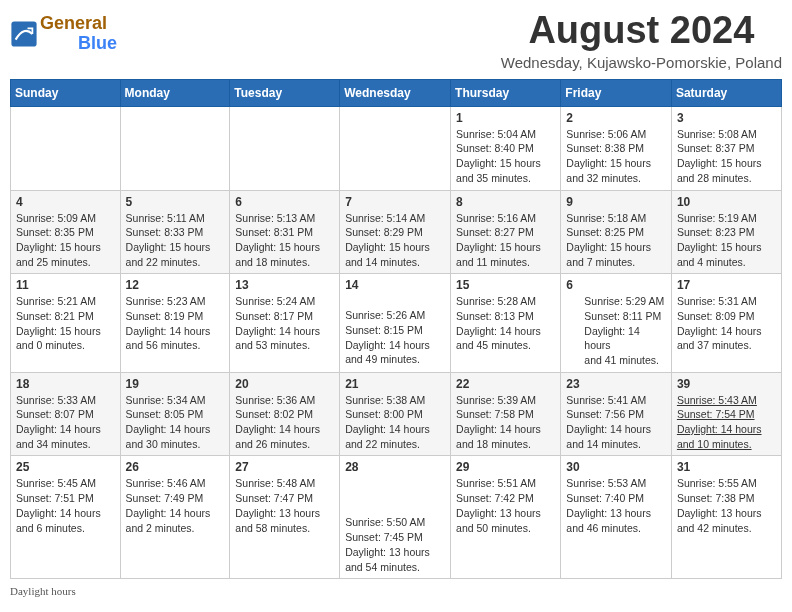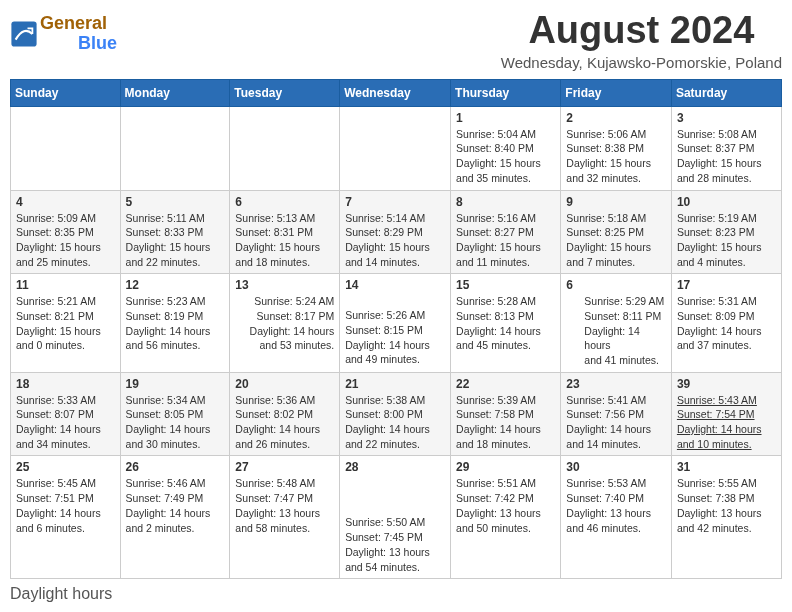"Sunrise: 5:24 AM" div.day-info { text-align: right -> none }
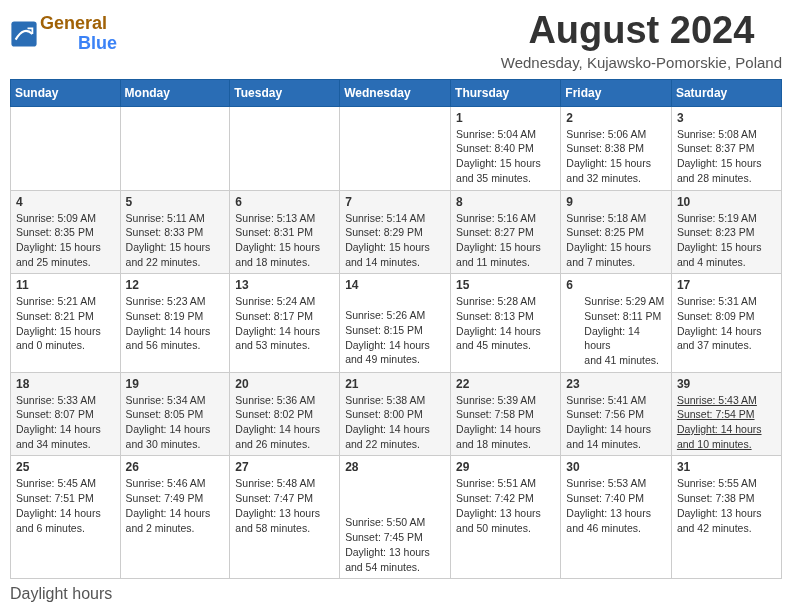"Daylight hours" .daylight-note { font-family: none -> Liberation Serif, serif; font-size: 16px -> 11px }
